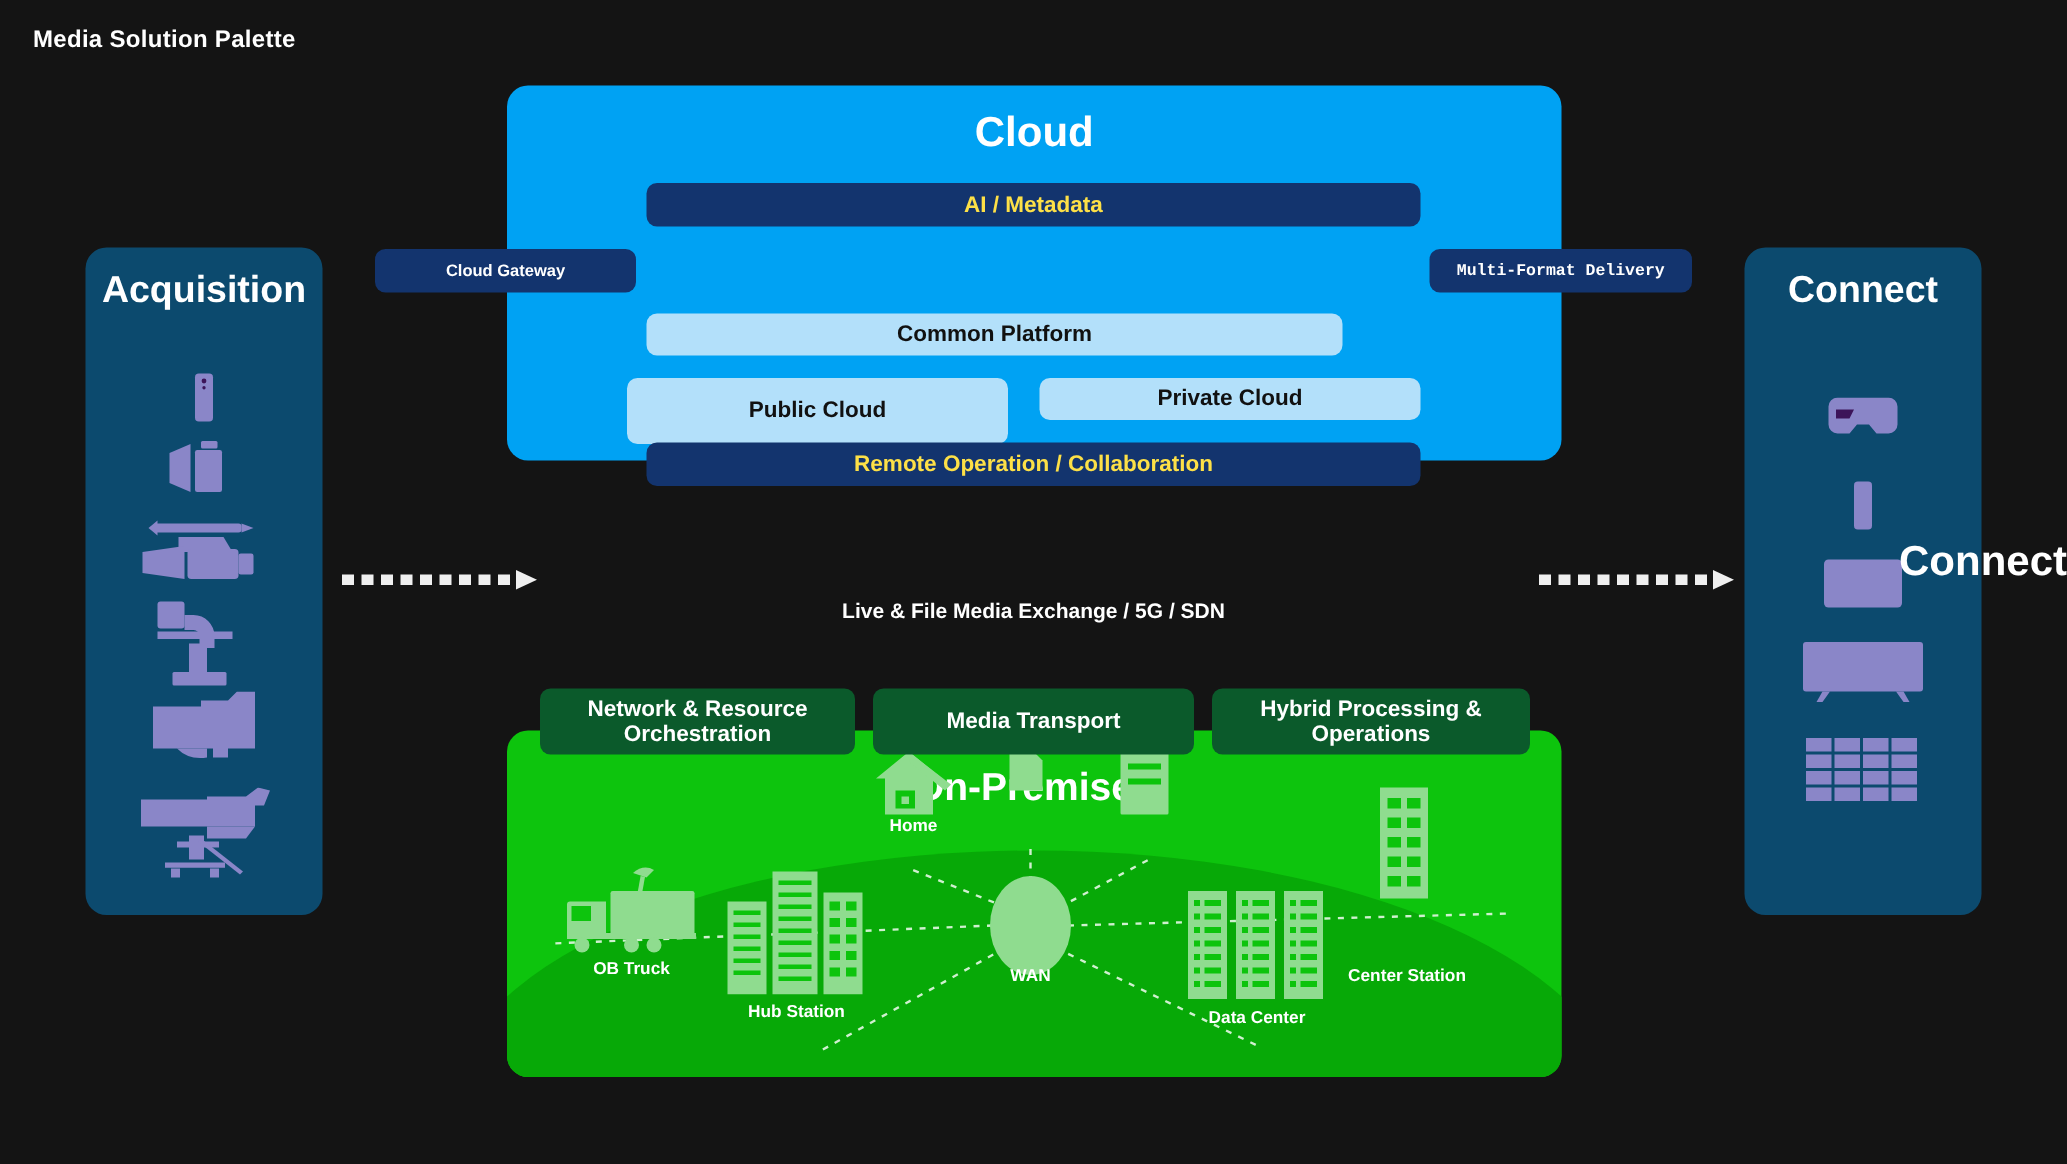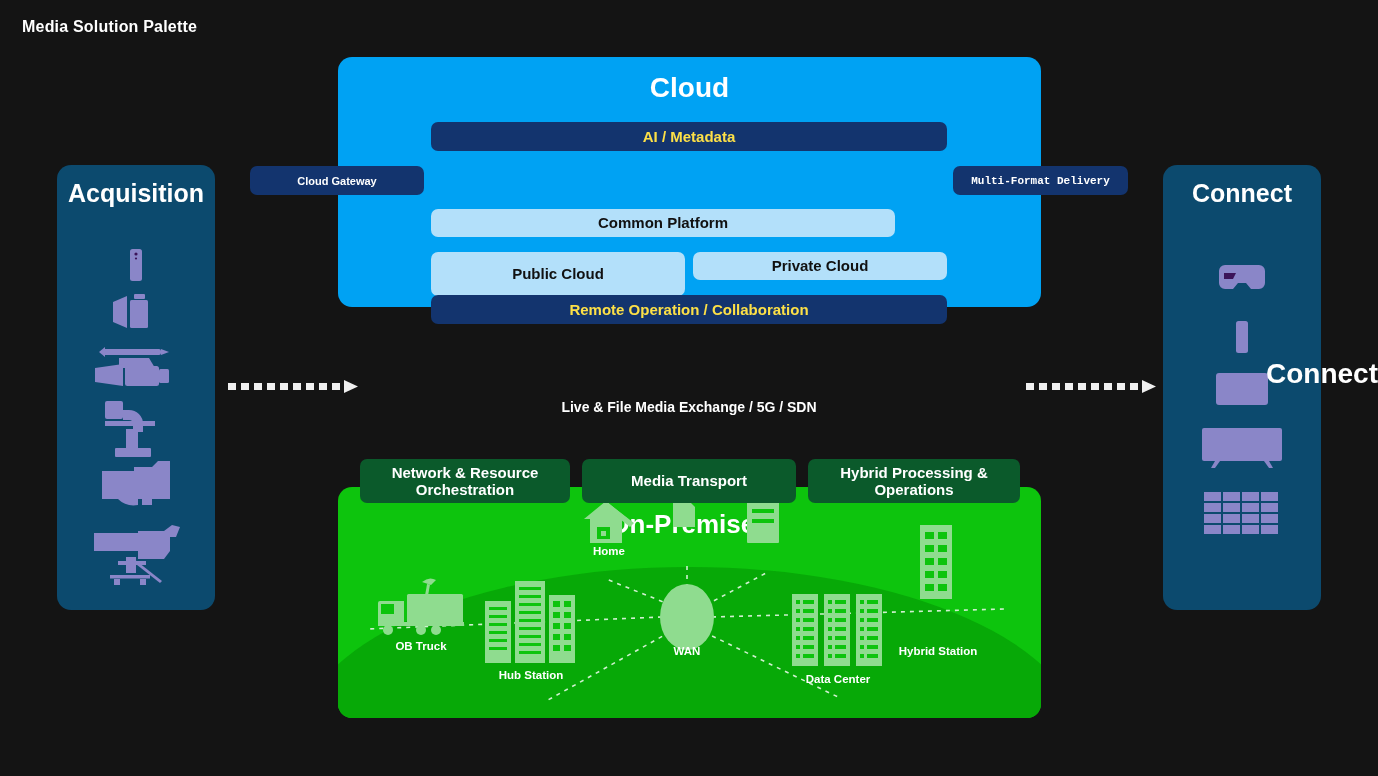"Public Cloud" div.bar { left: 431px -> 418px }
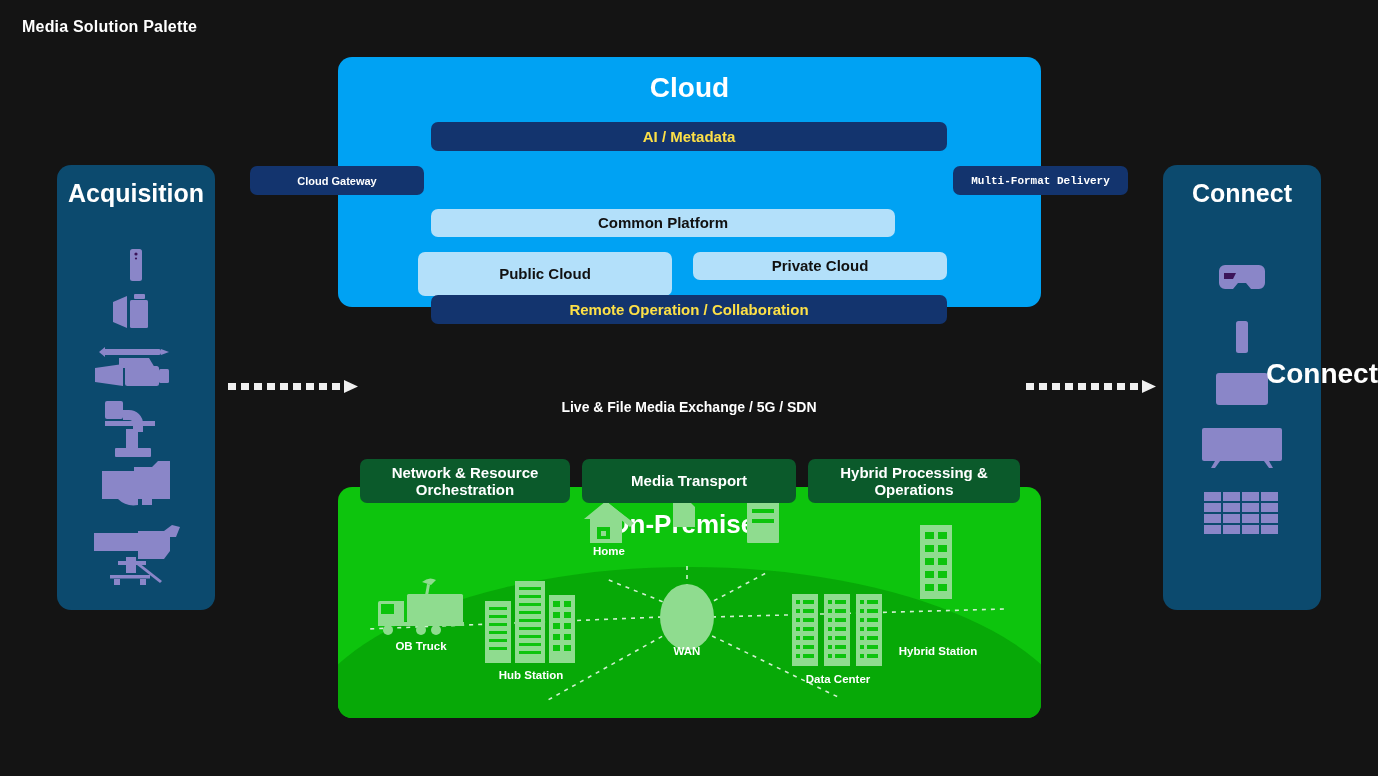"Hybrid Station" div.nlab { text: Hybrid -> Center }
